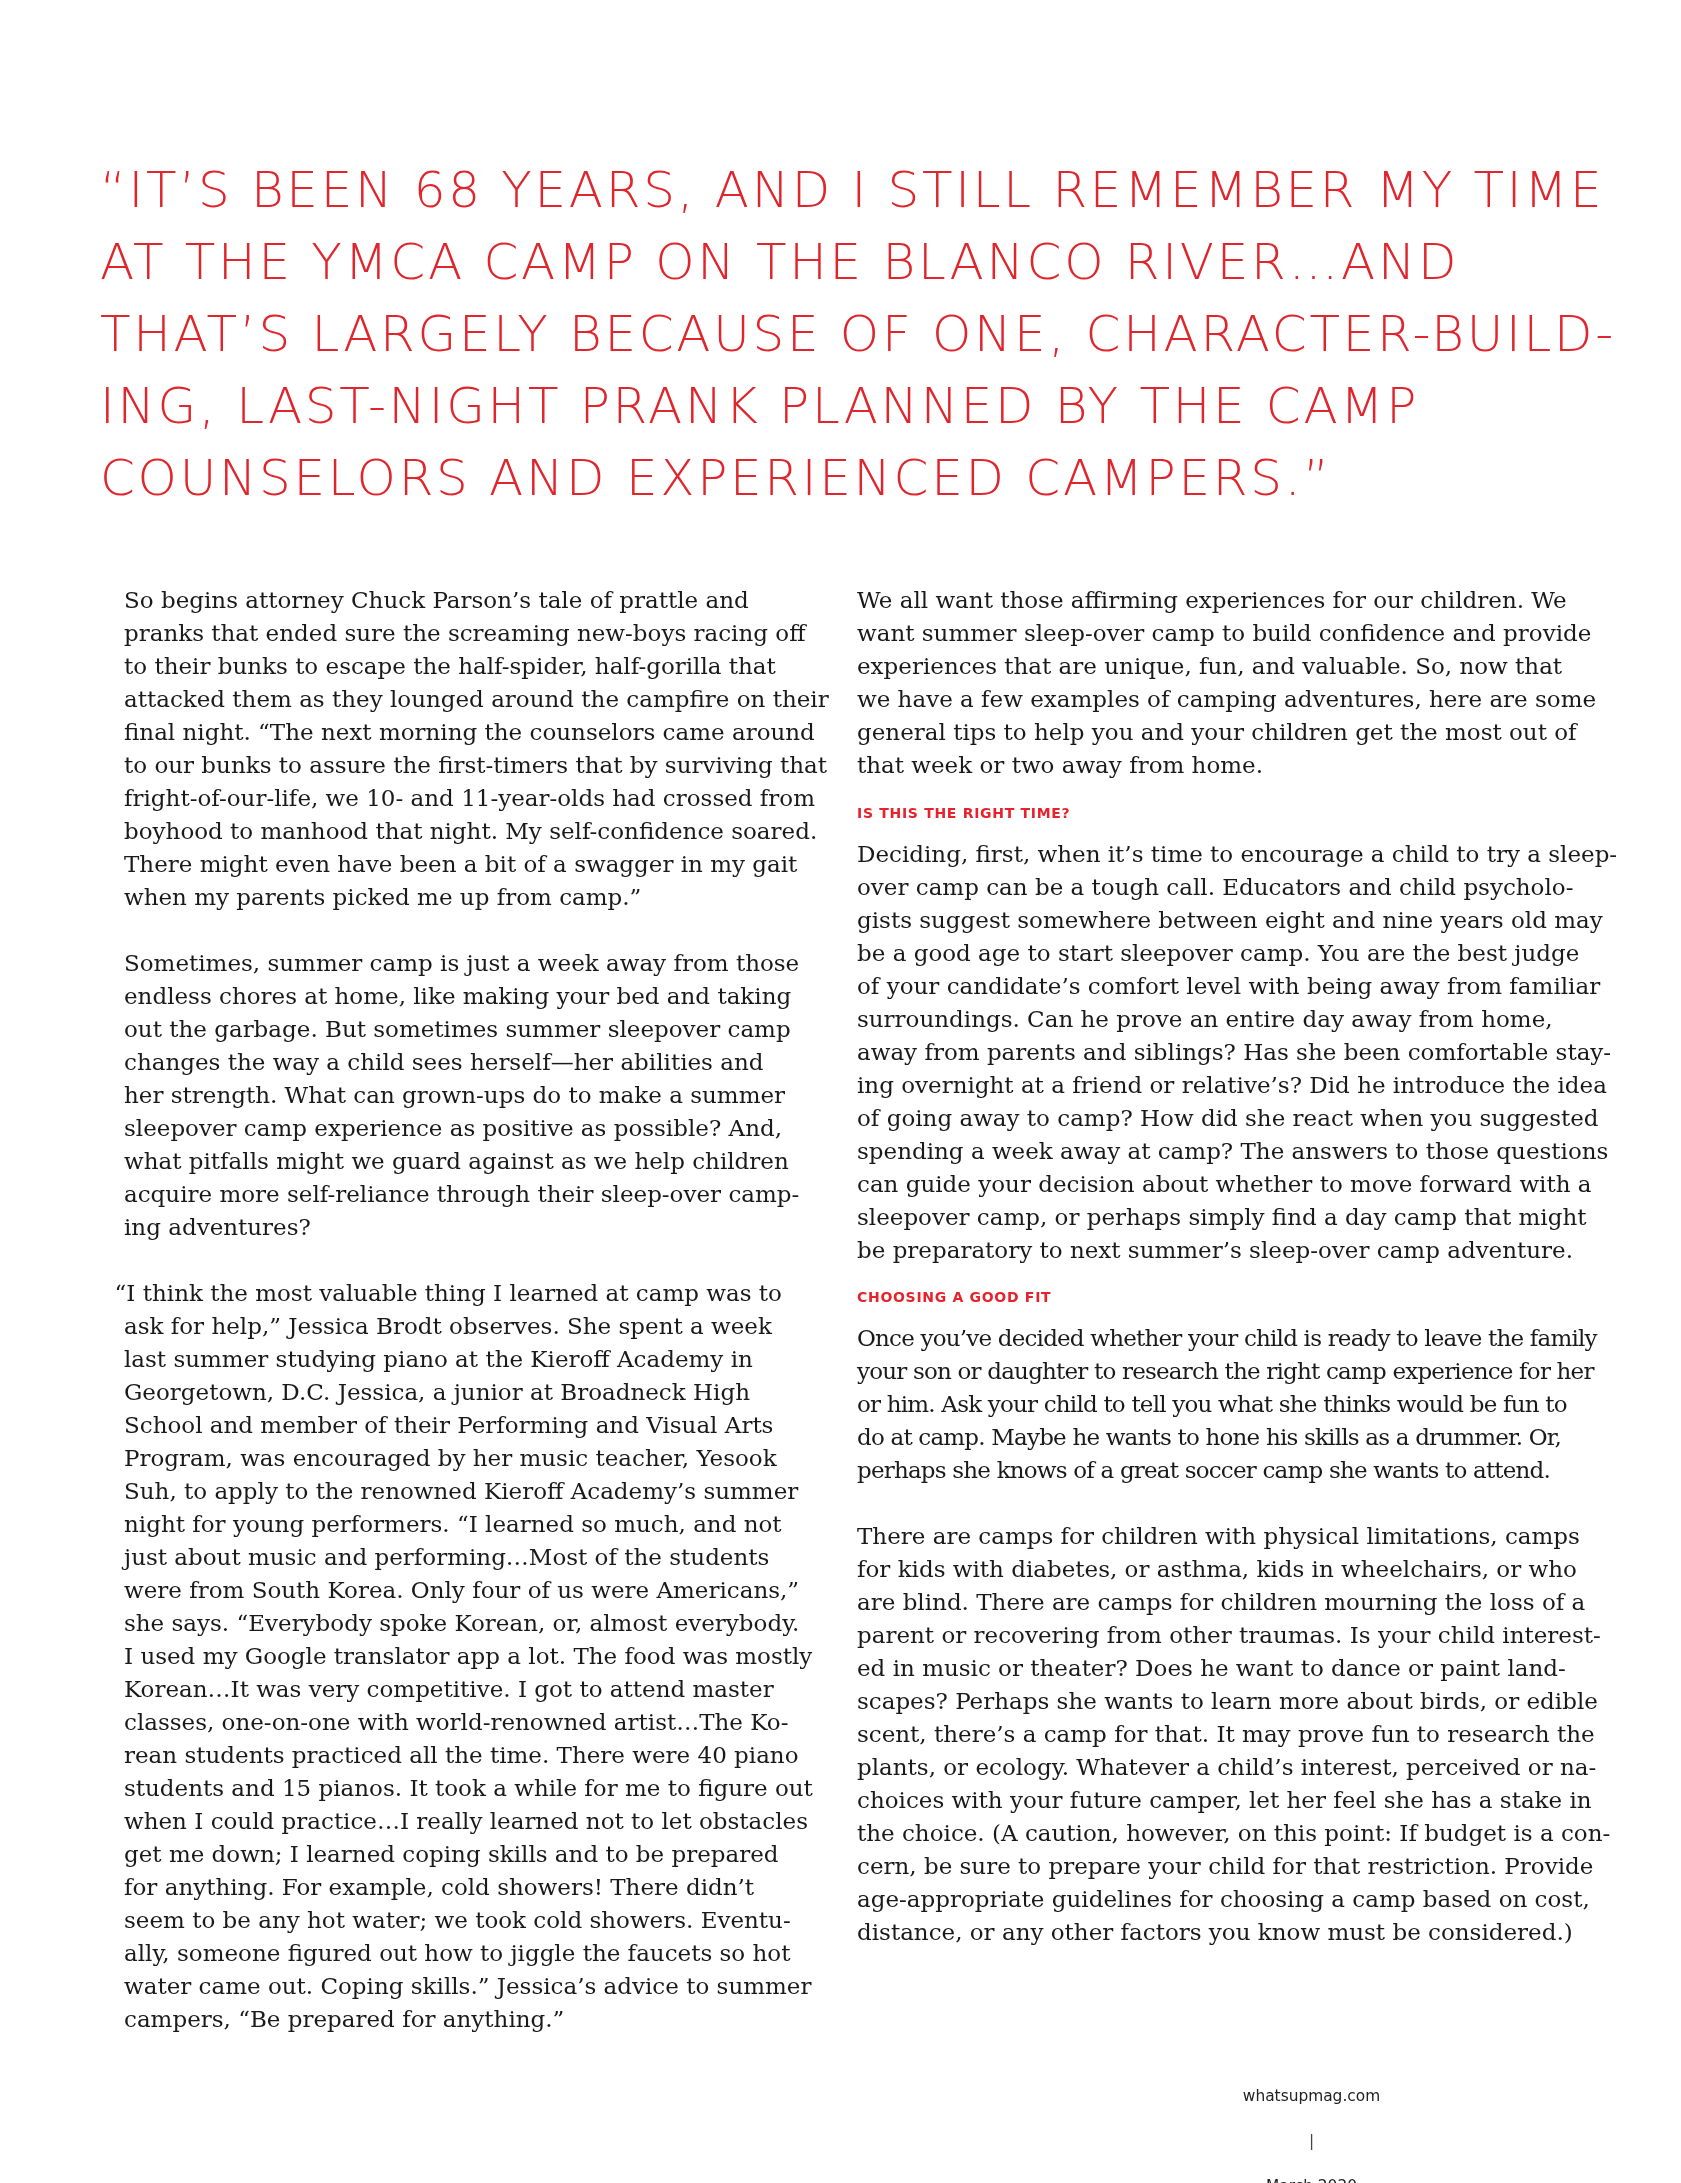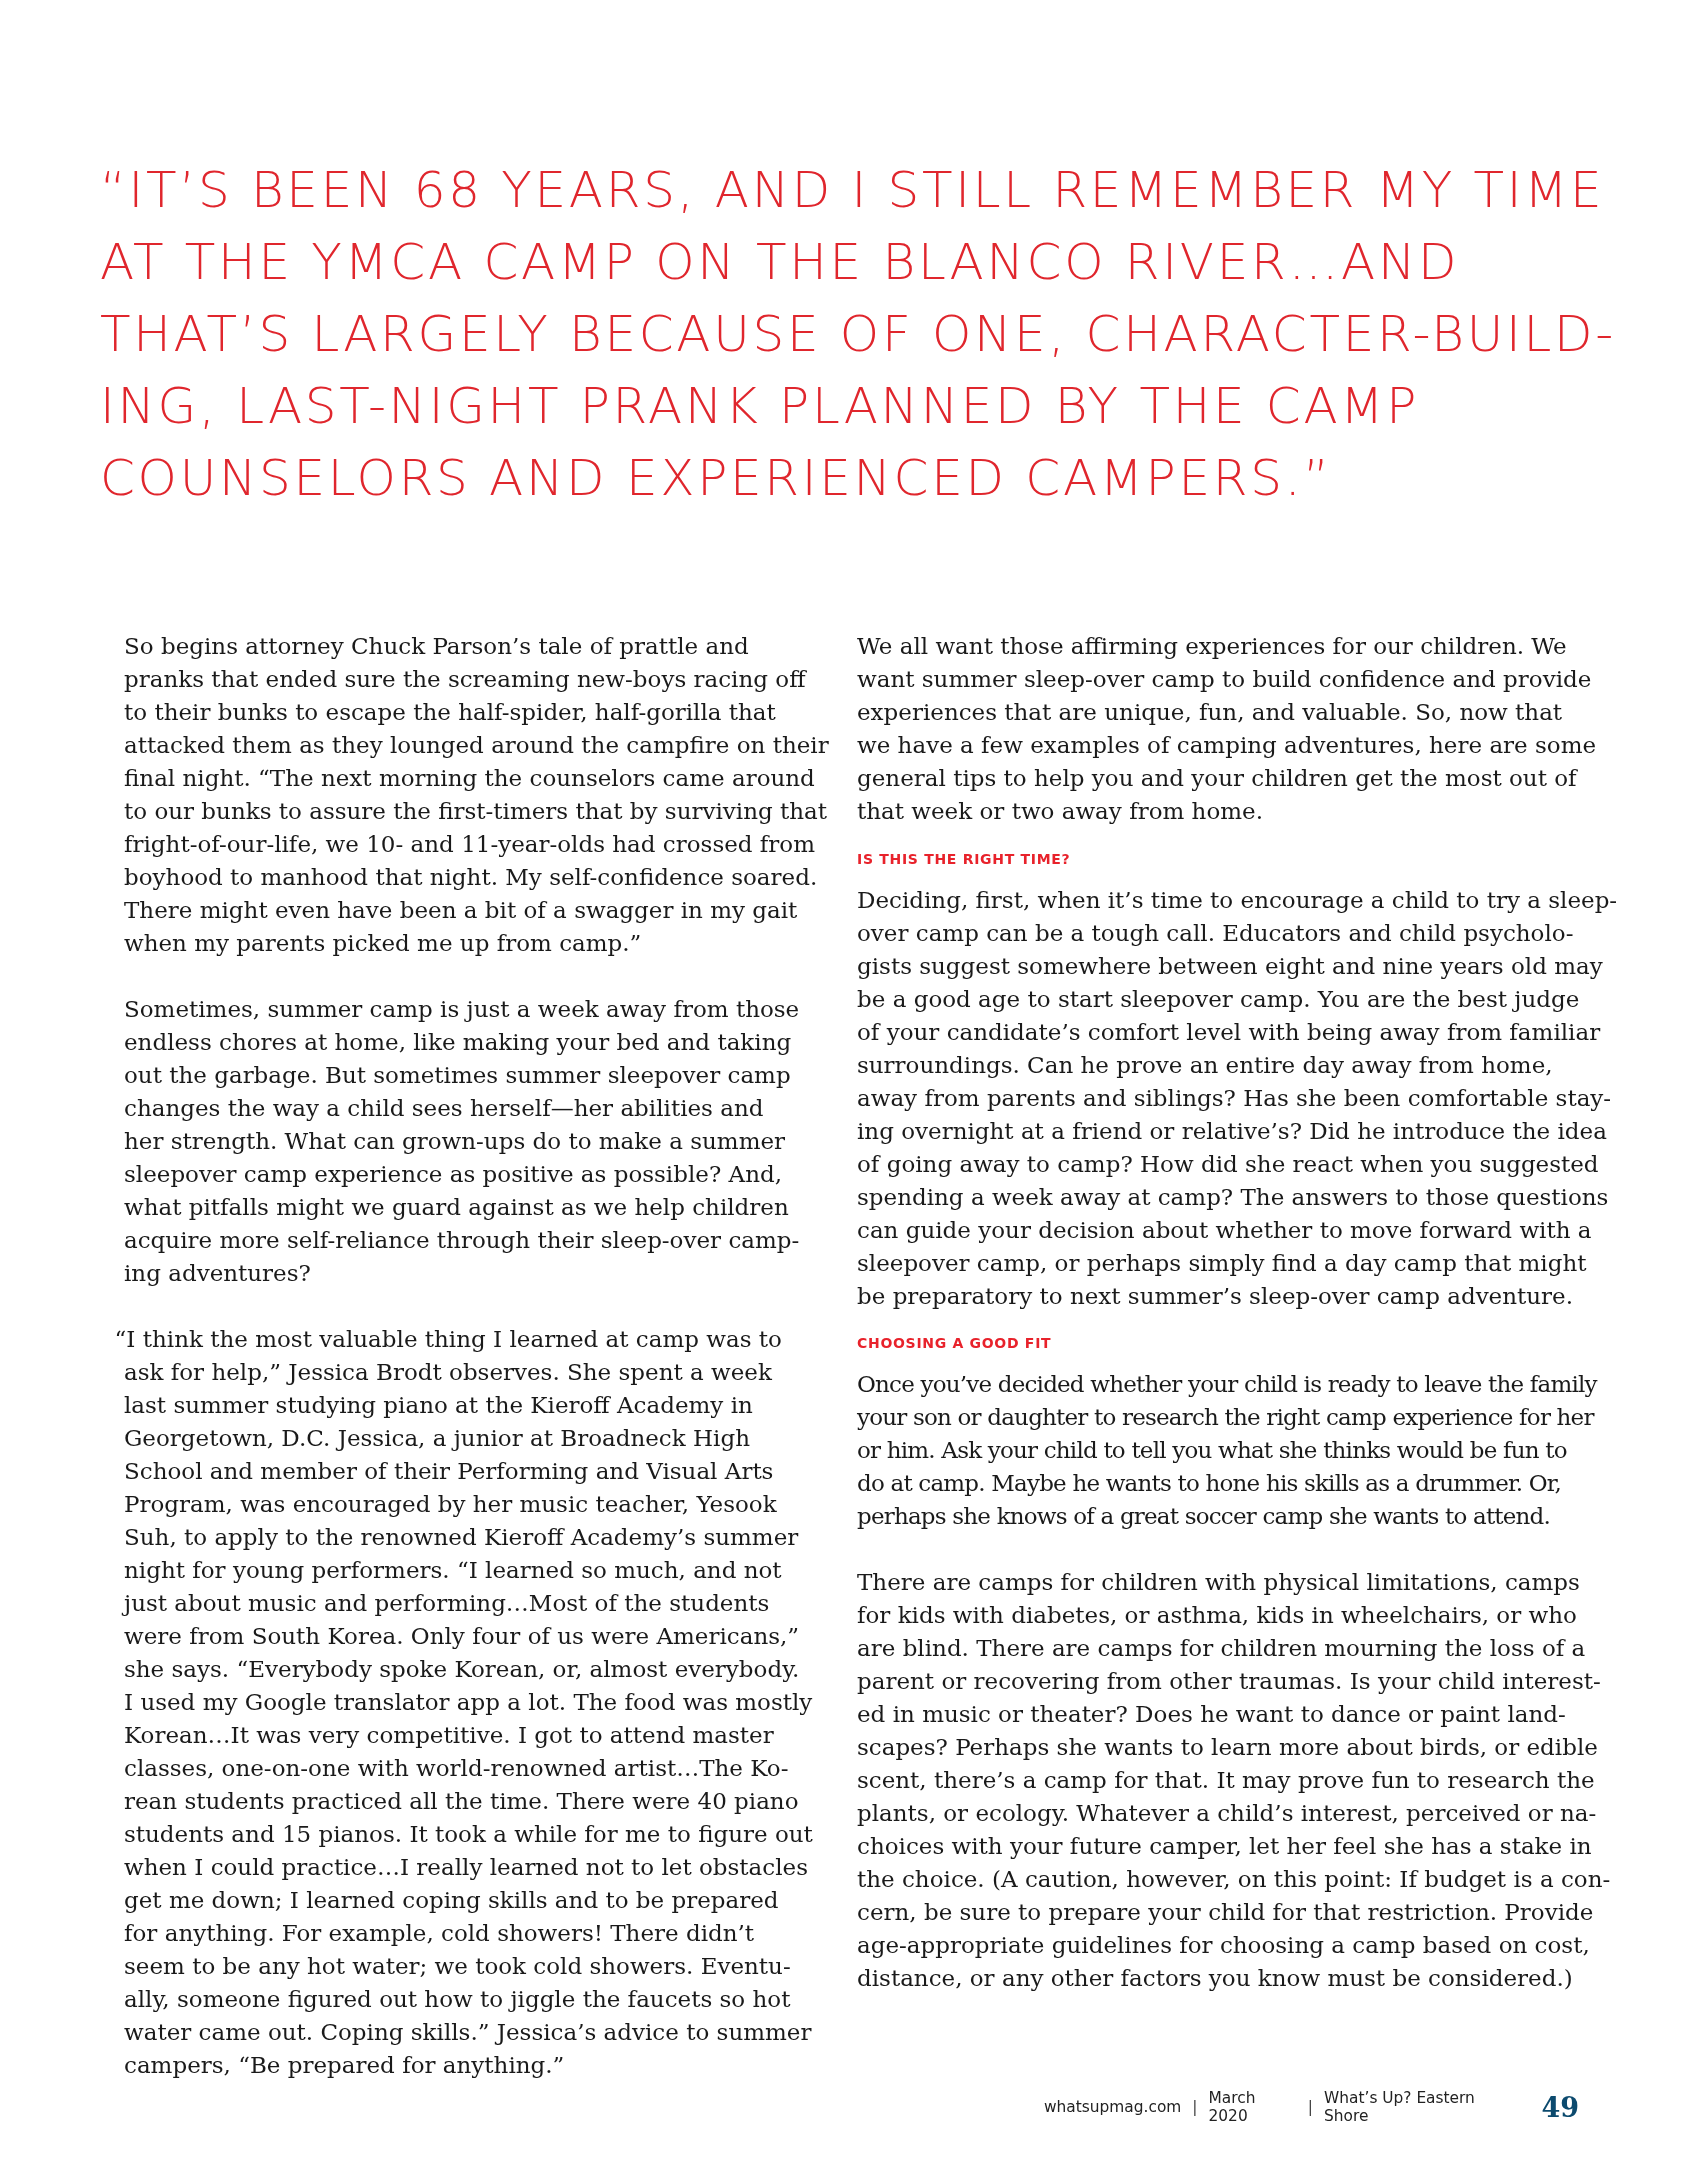"So begins attorney Chuck Parson’s" .col { margin-top: 46px -> none }
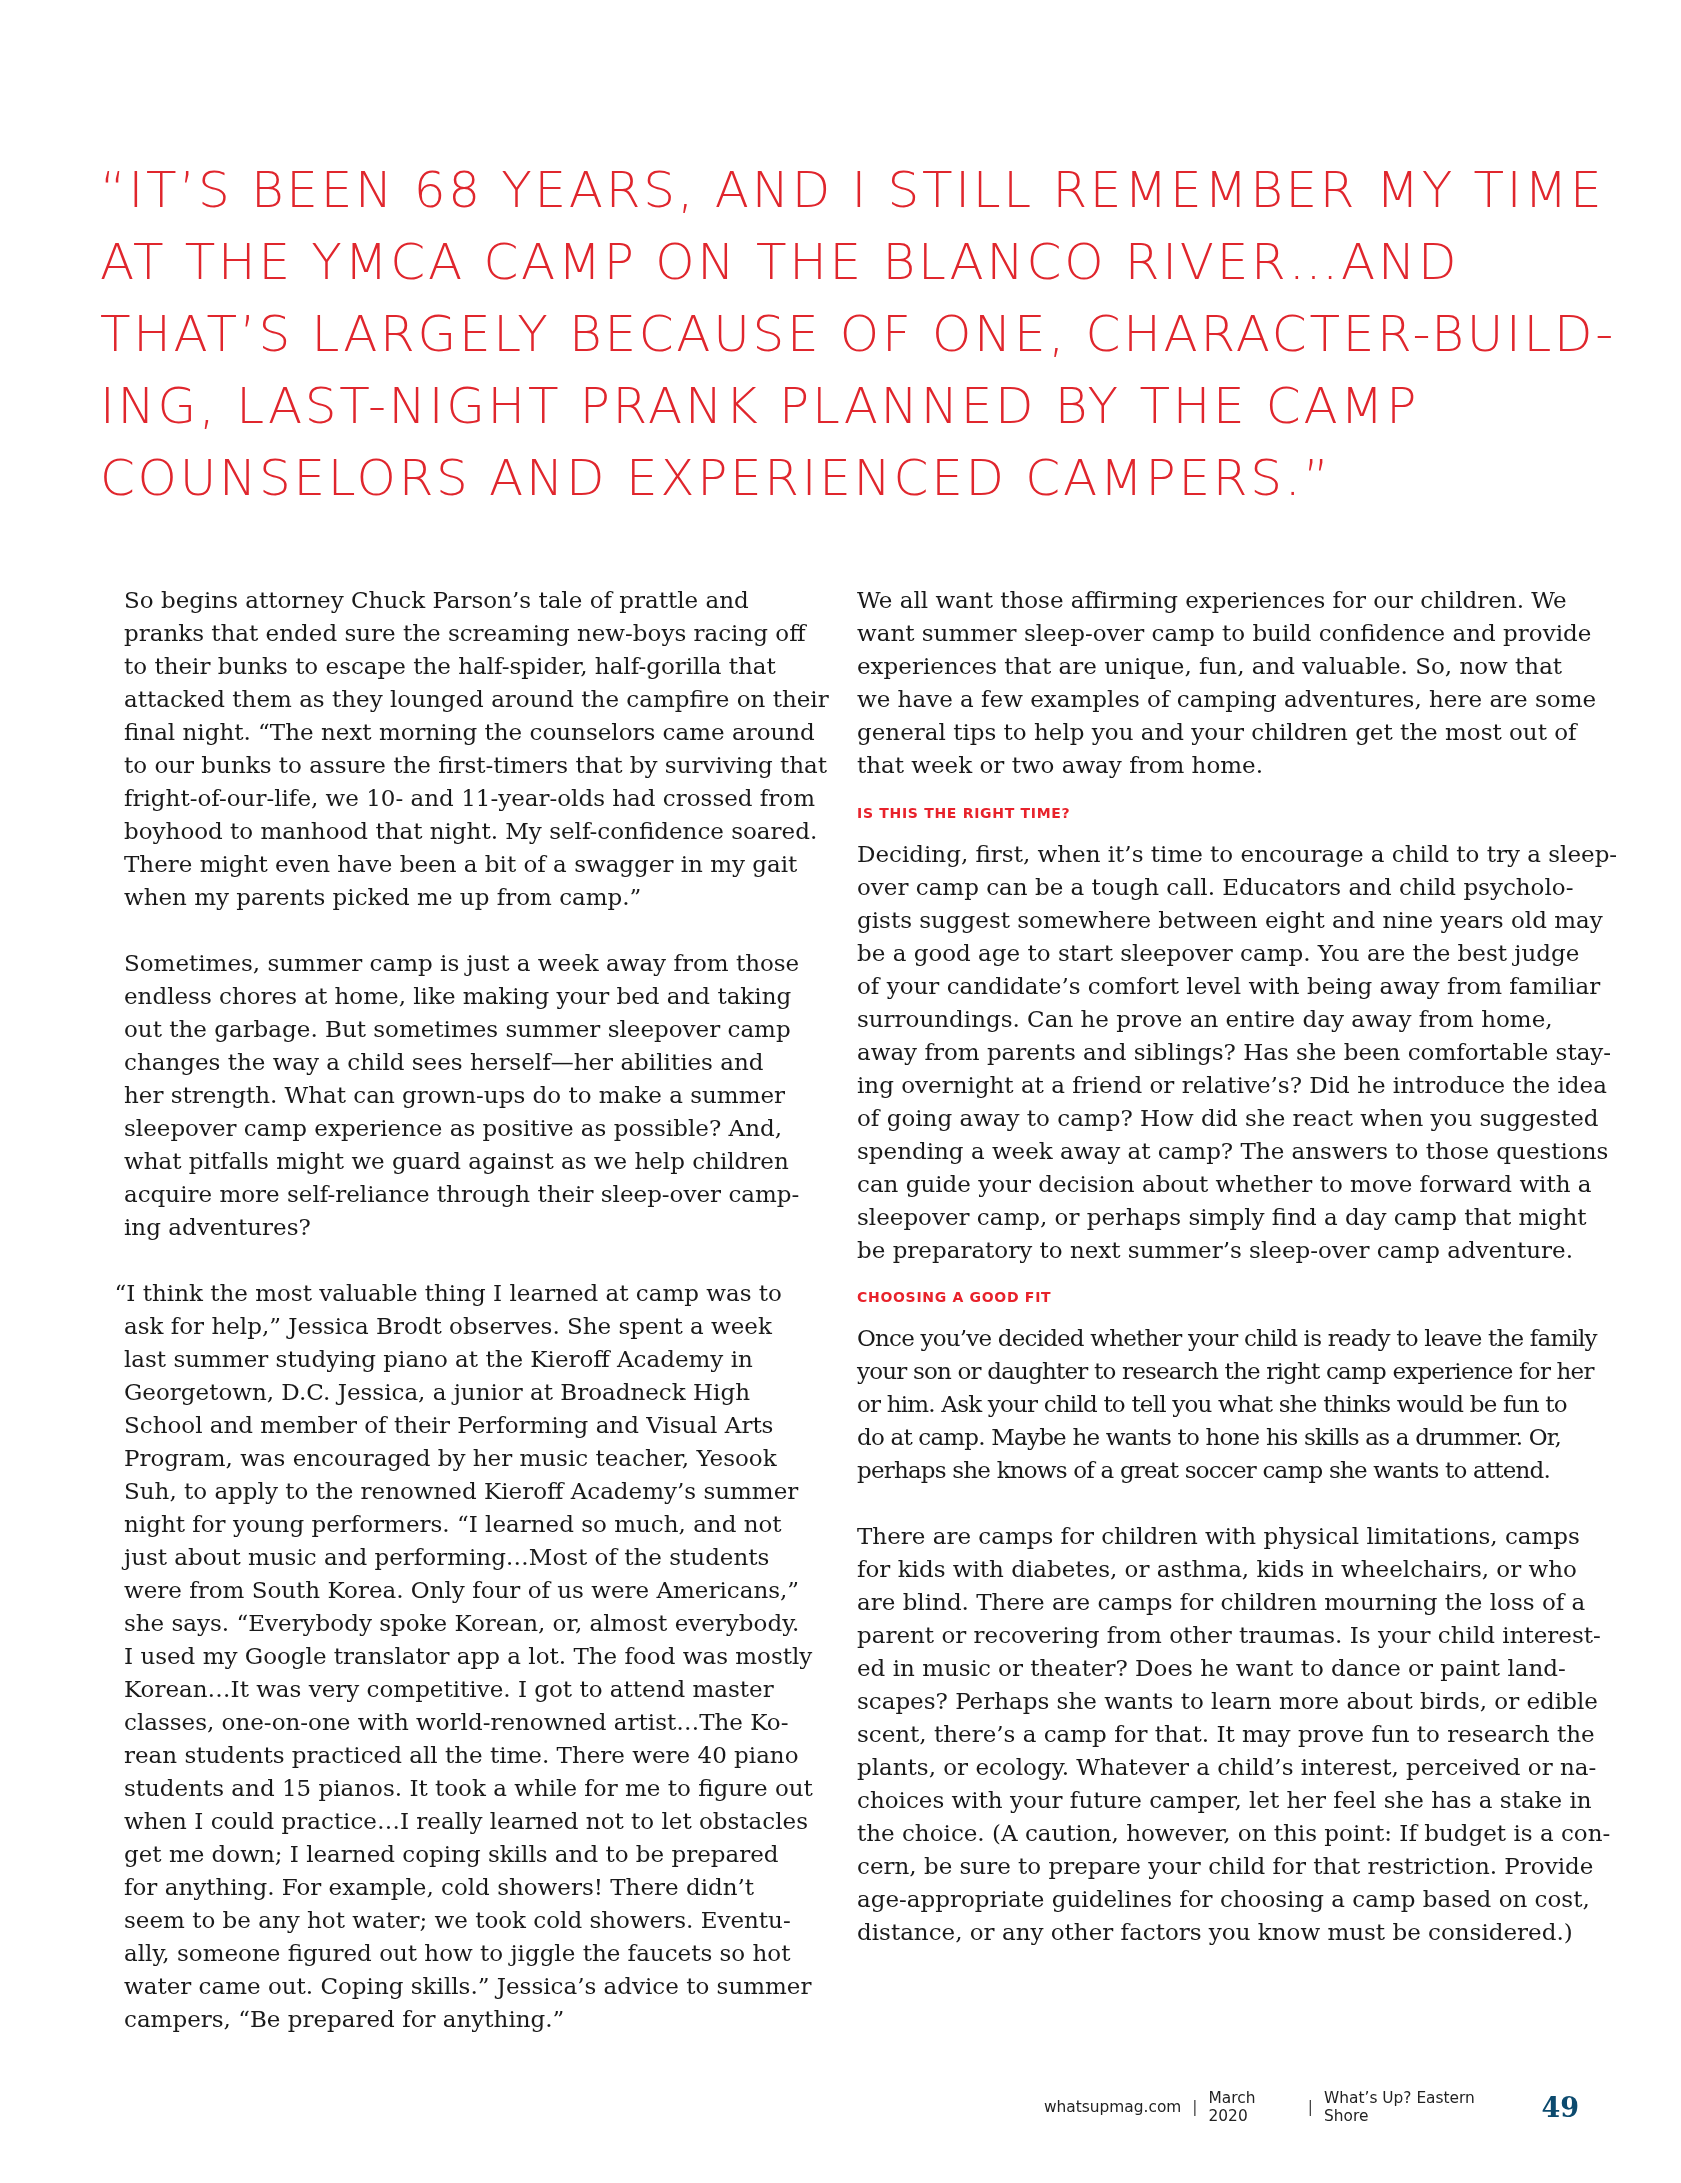"whatsupmag.com" .footer { flex-direction: none -> column; gap: 11px -> 27px }
